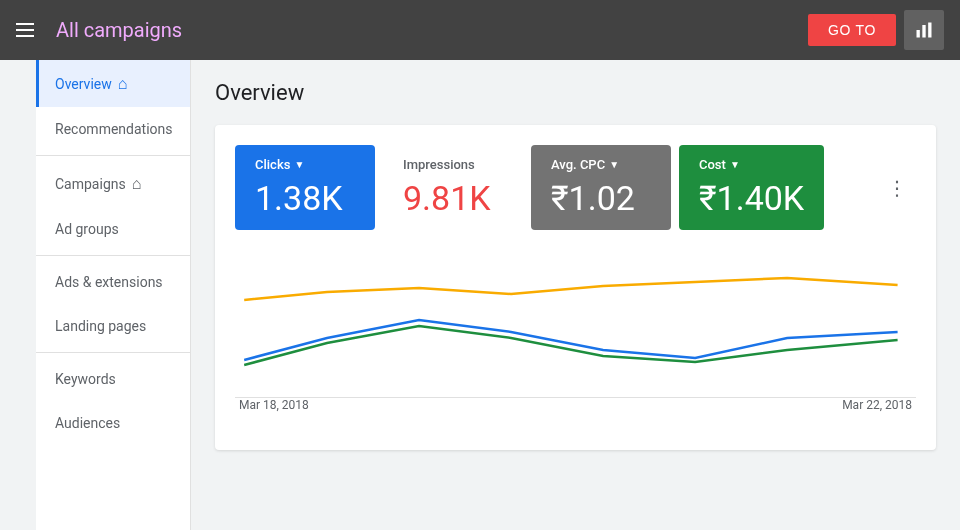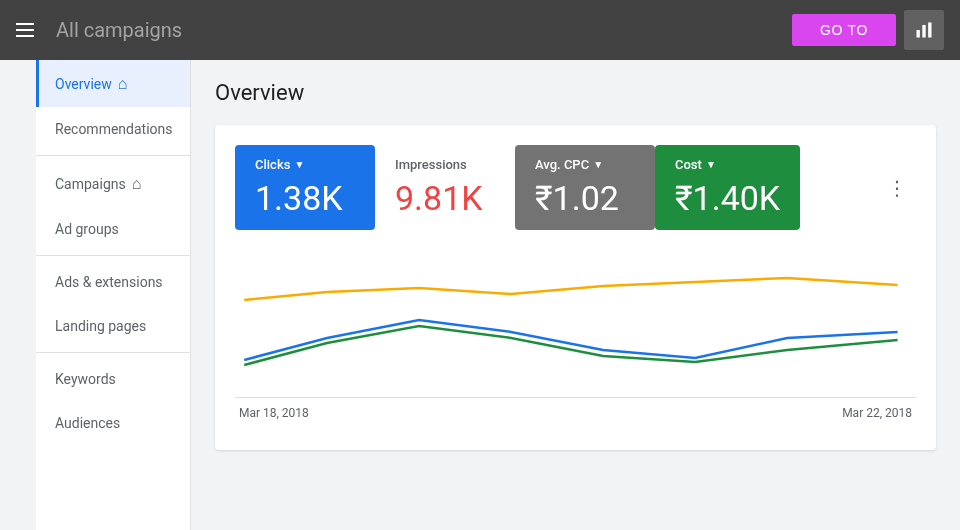"All campaigns" .header-title { color: #a3a3a3 -> #f0abfc }
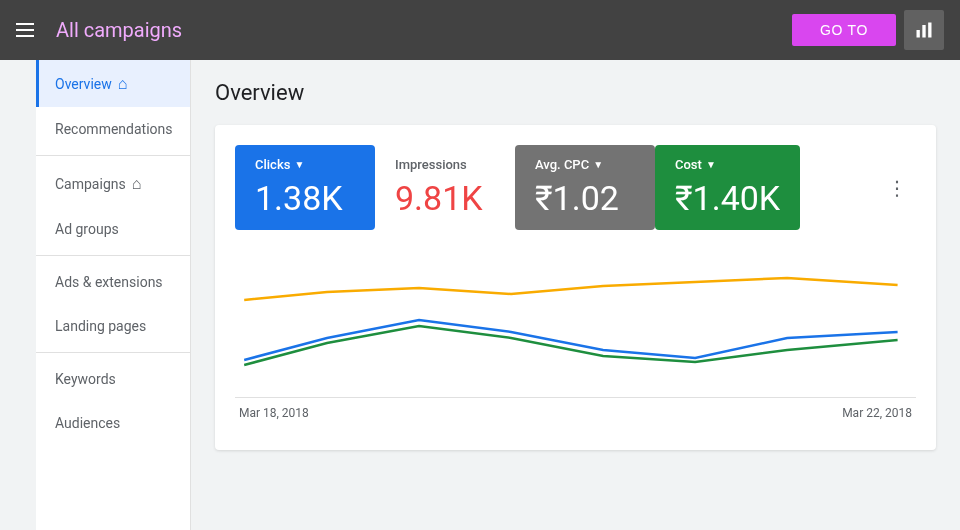"GO TO" .header-goto { background: #d946ef -> #ef4444; padding: 8px 28px -> 8px 20px }
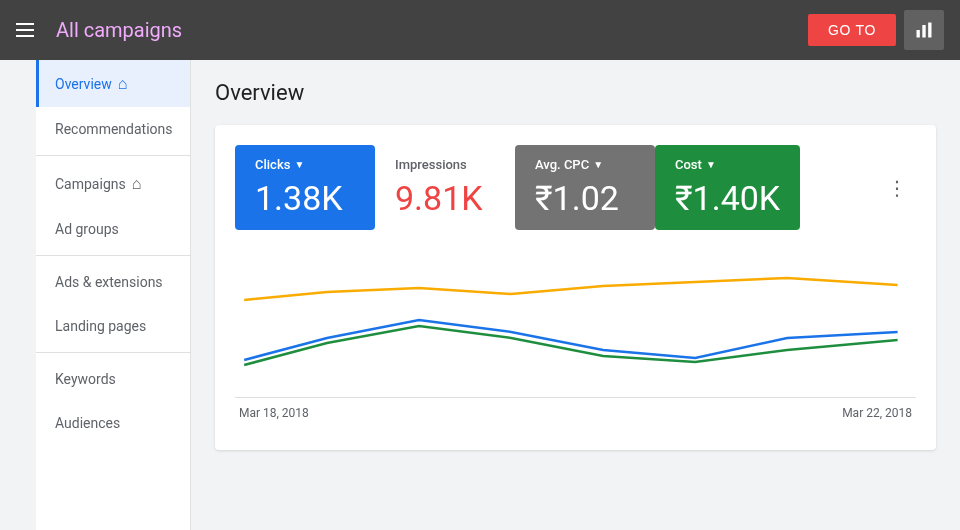"Clicks" .metric-tile { margin-right: none -> 8px }
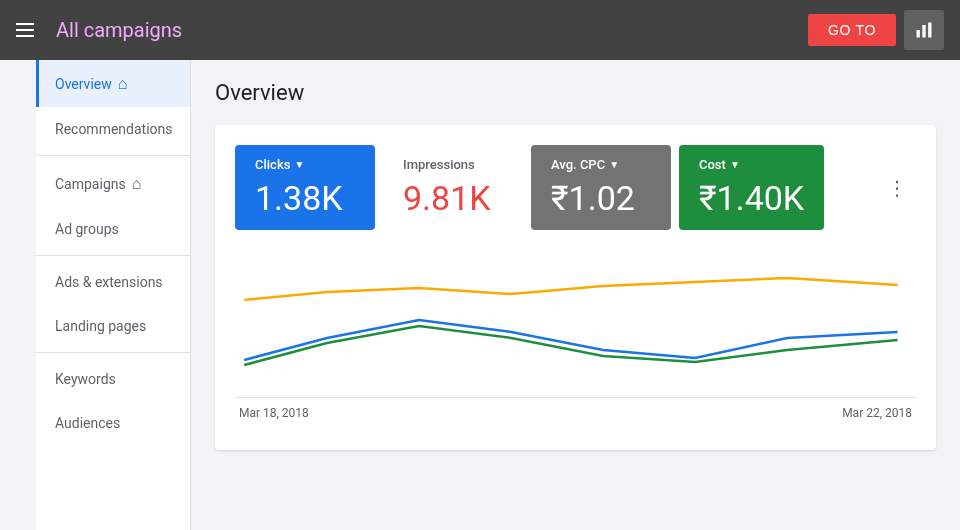"Mar 18, 2018" .chart-dates { margin-top: 8px -> none }
